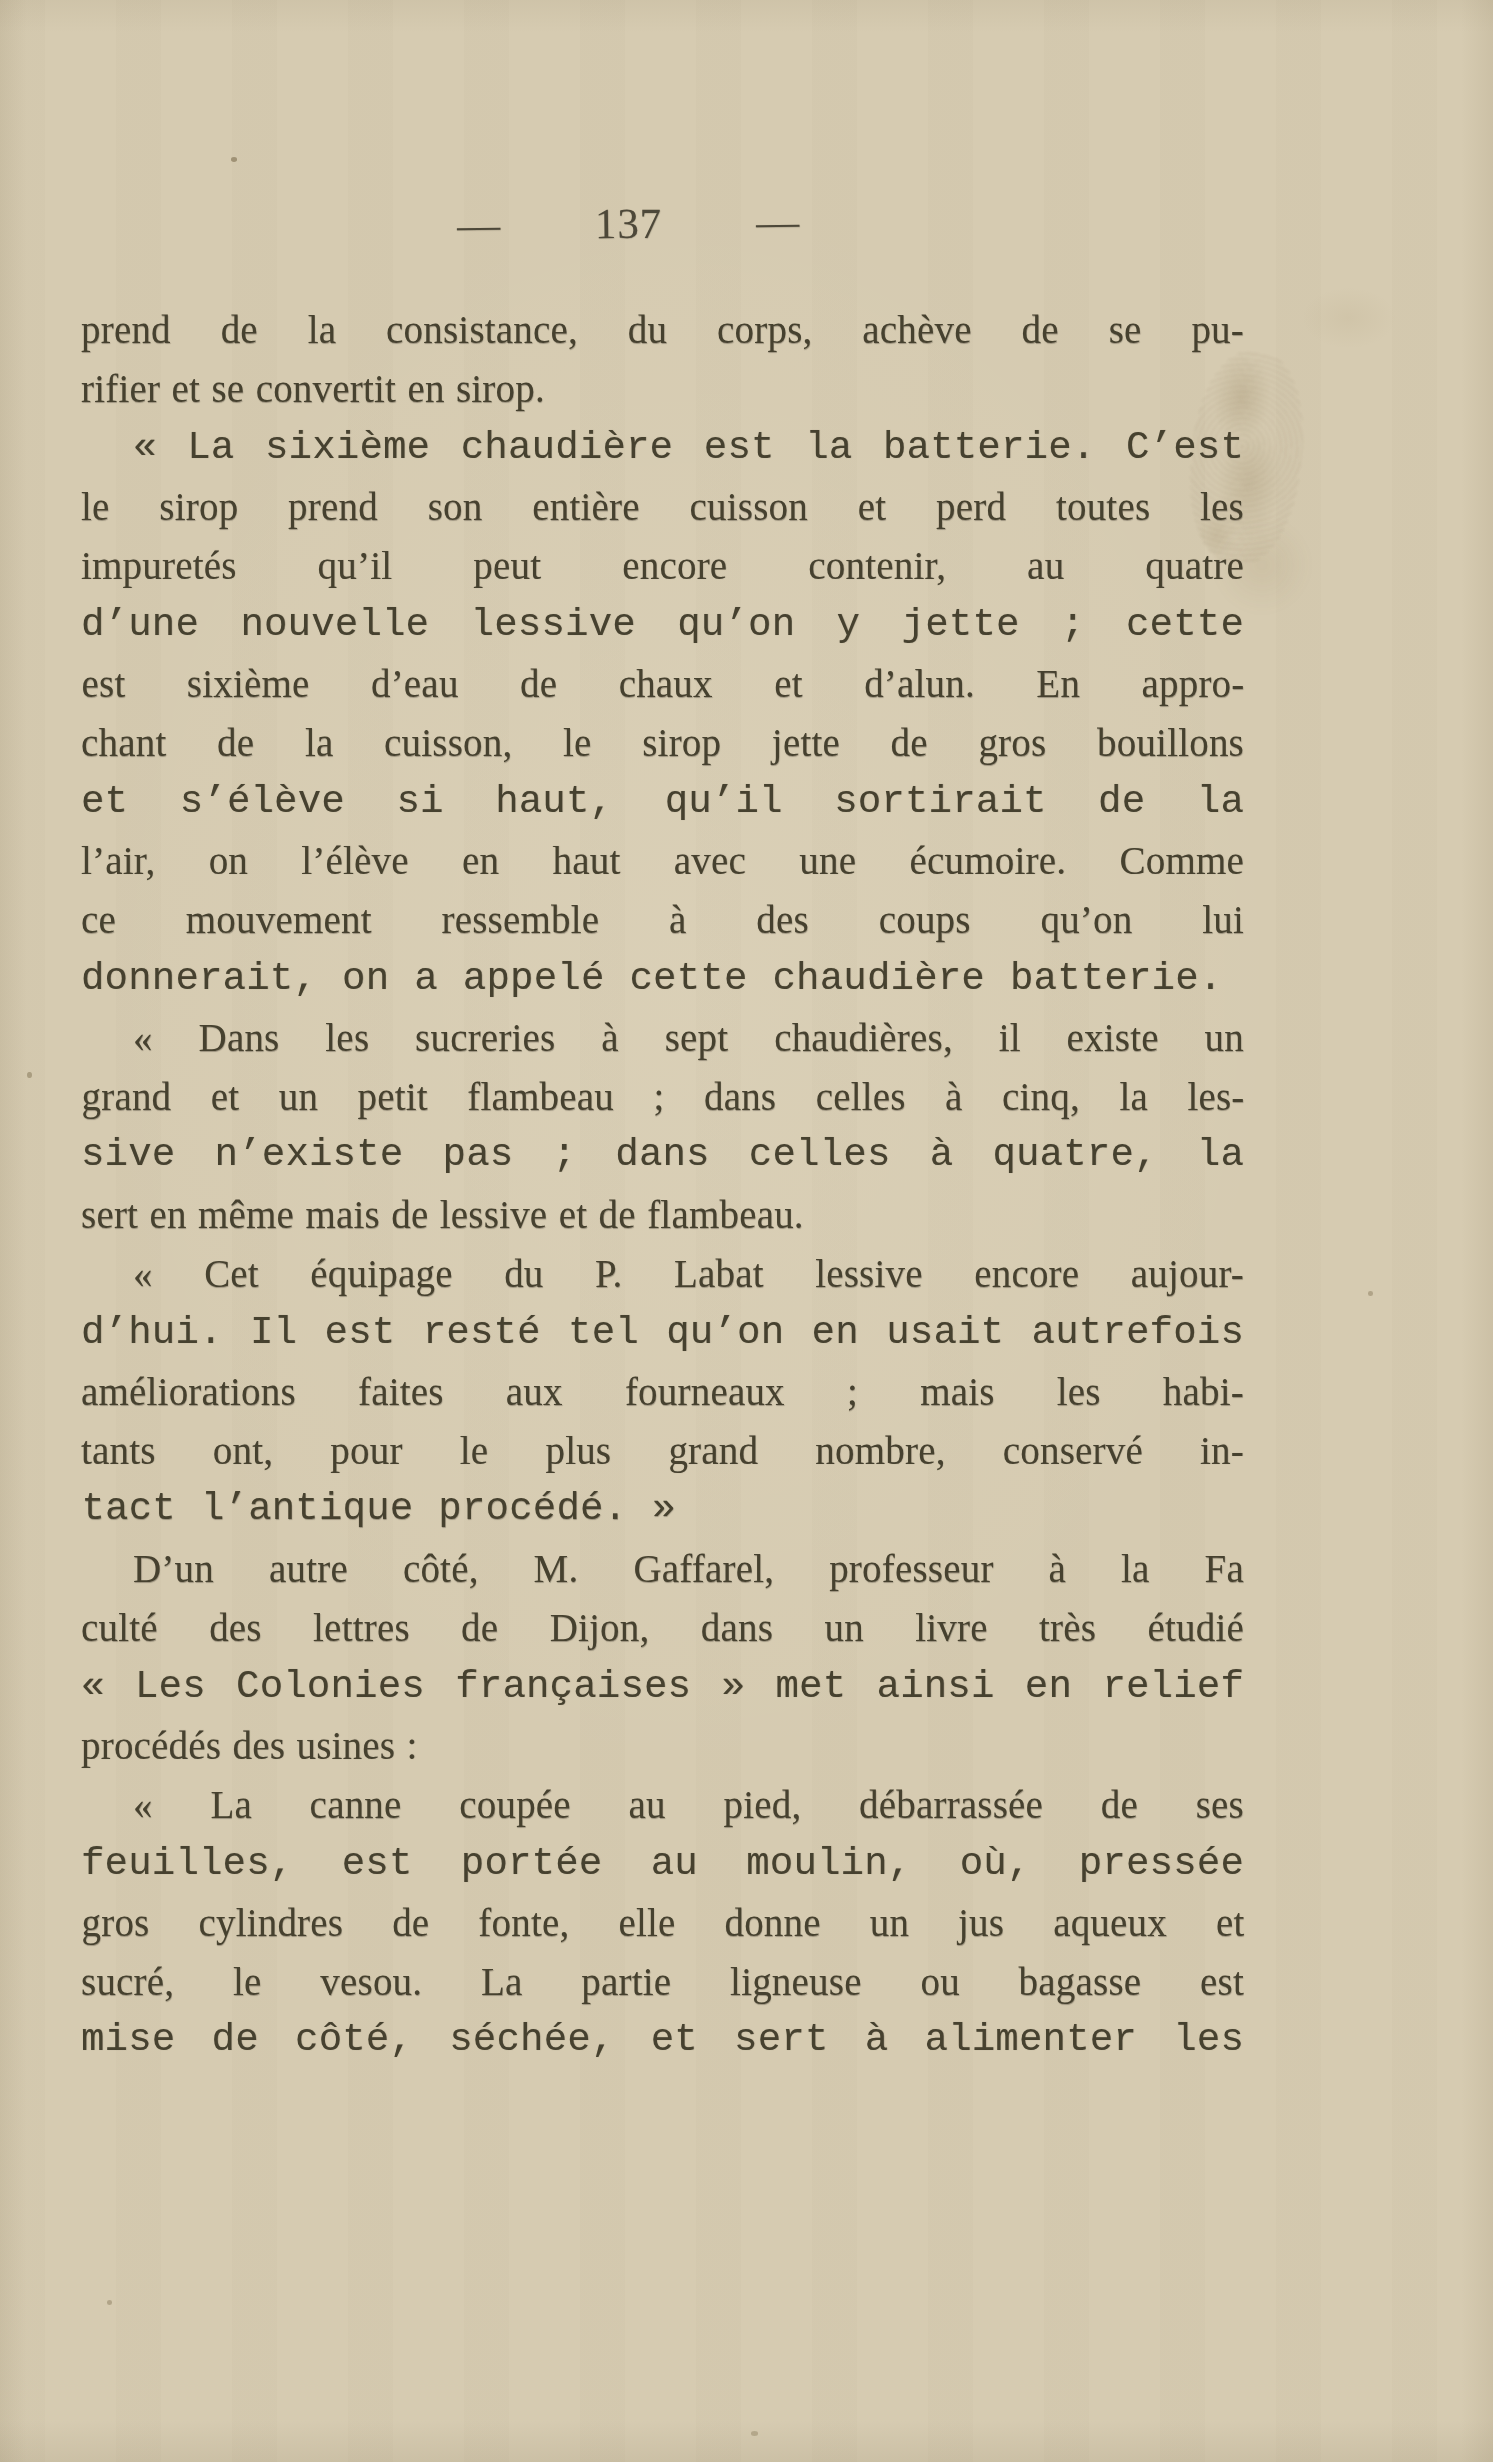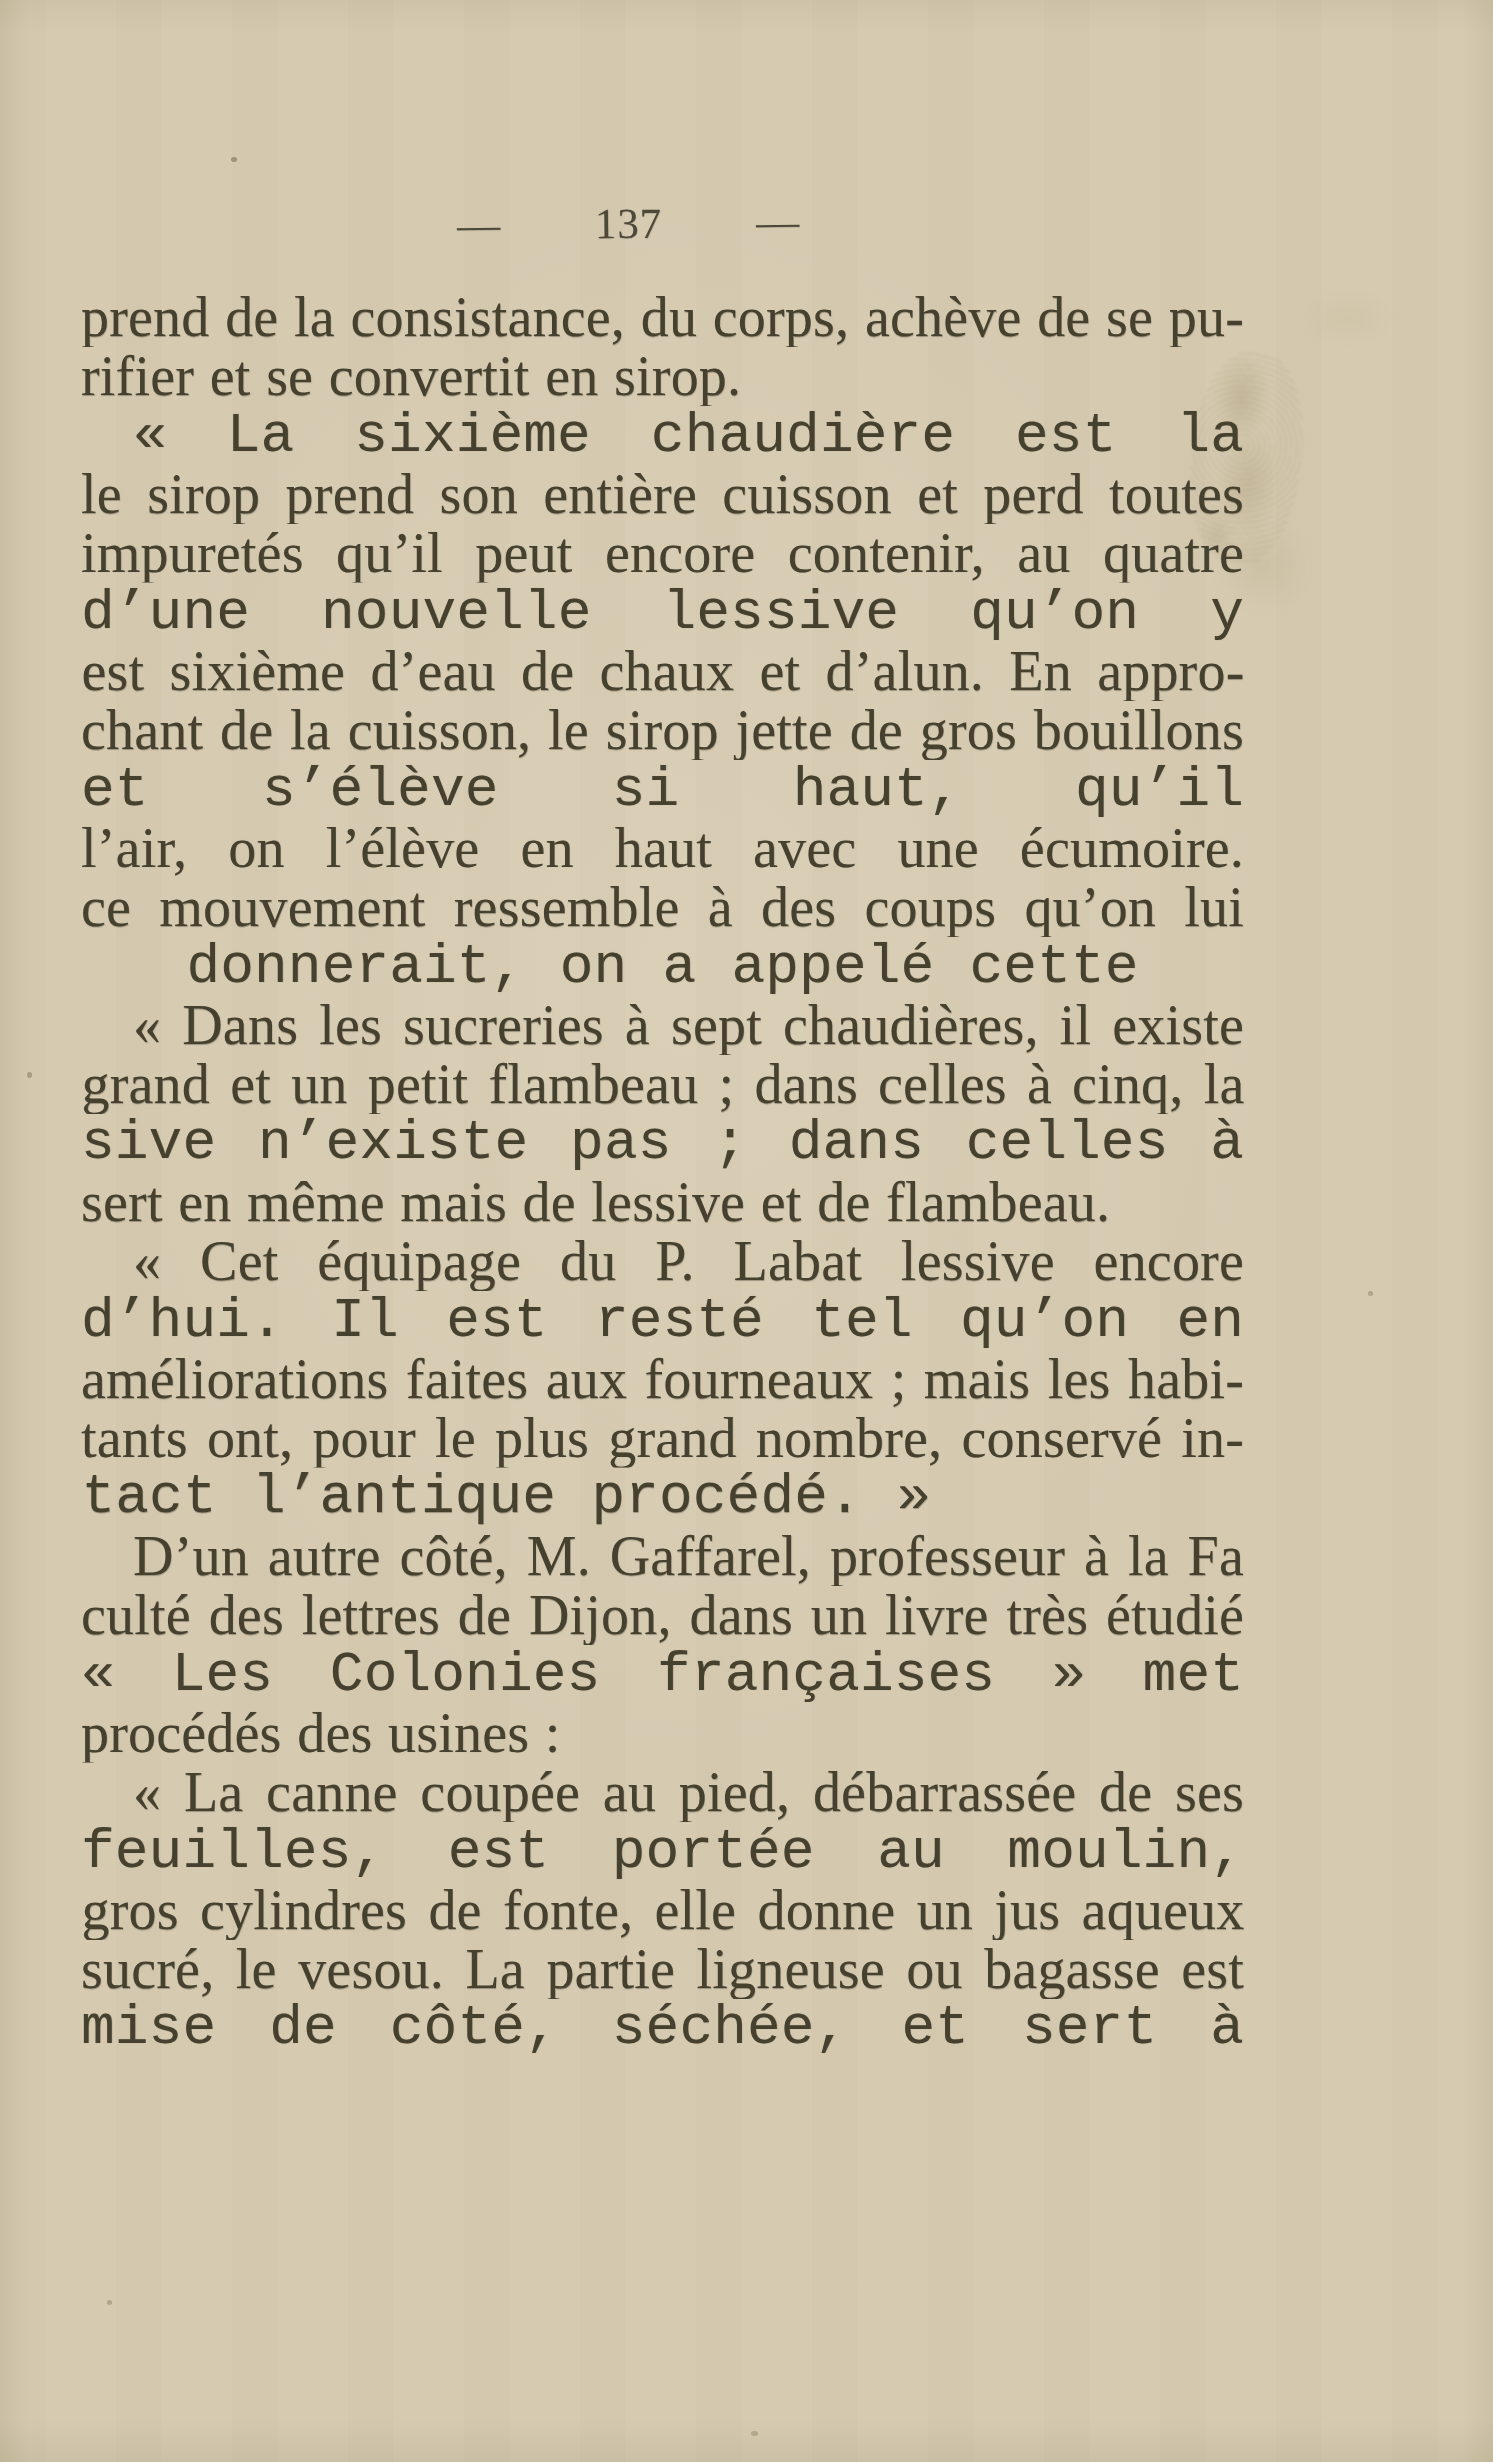"prend de la consistance, du" .text { font-size: 56px -> 39px; top: 288px -> 300px }
